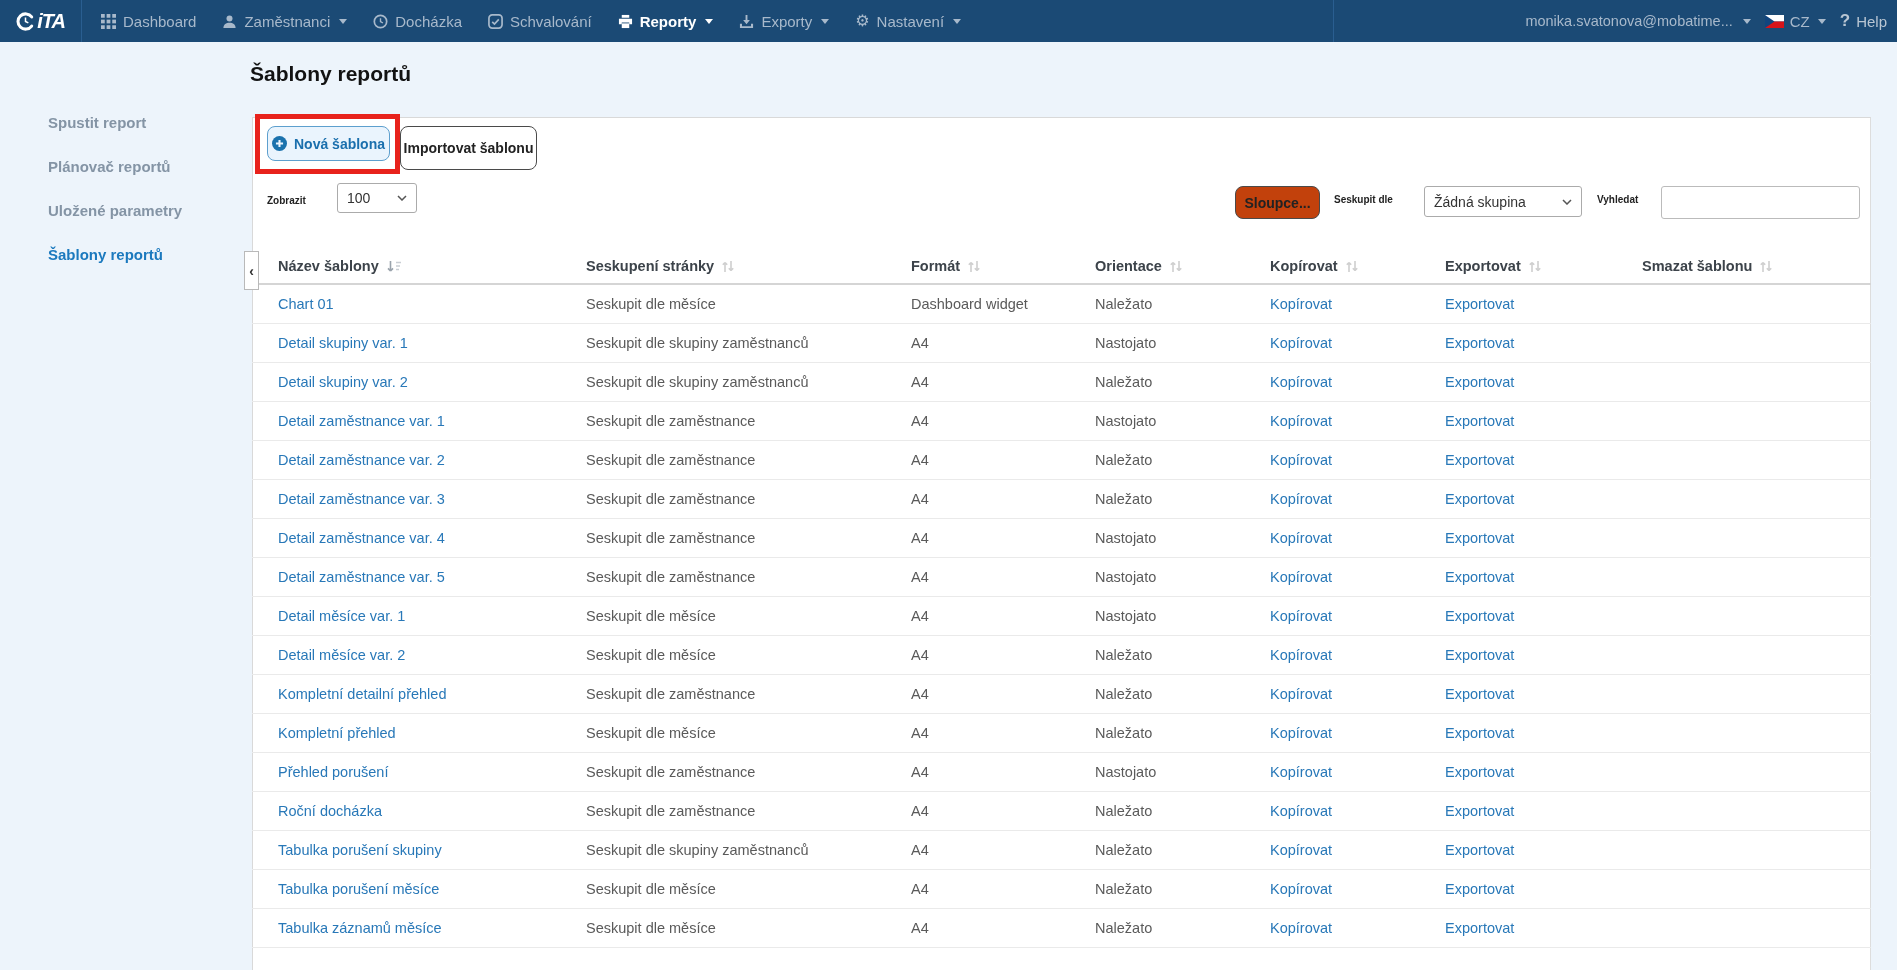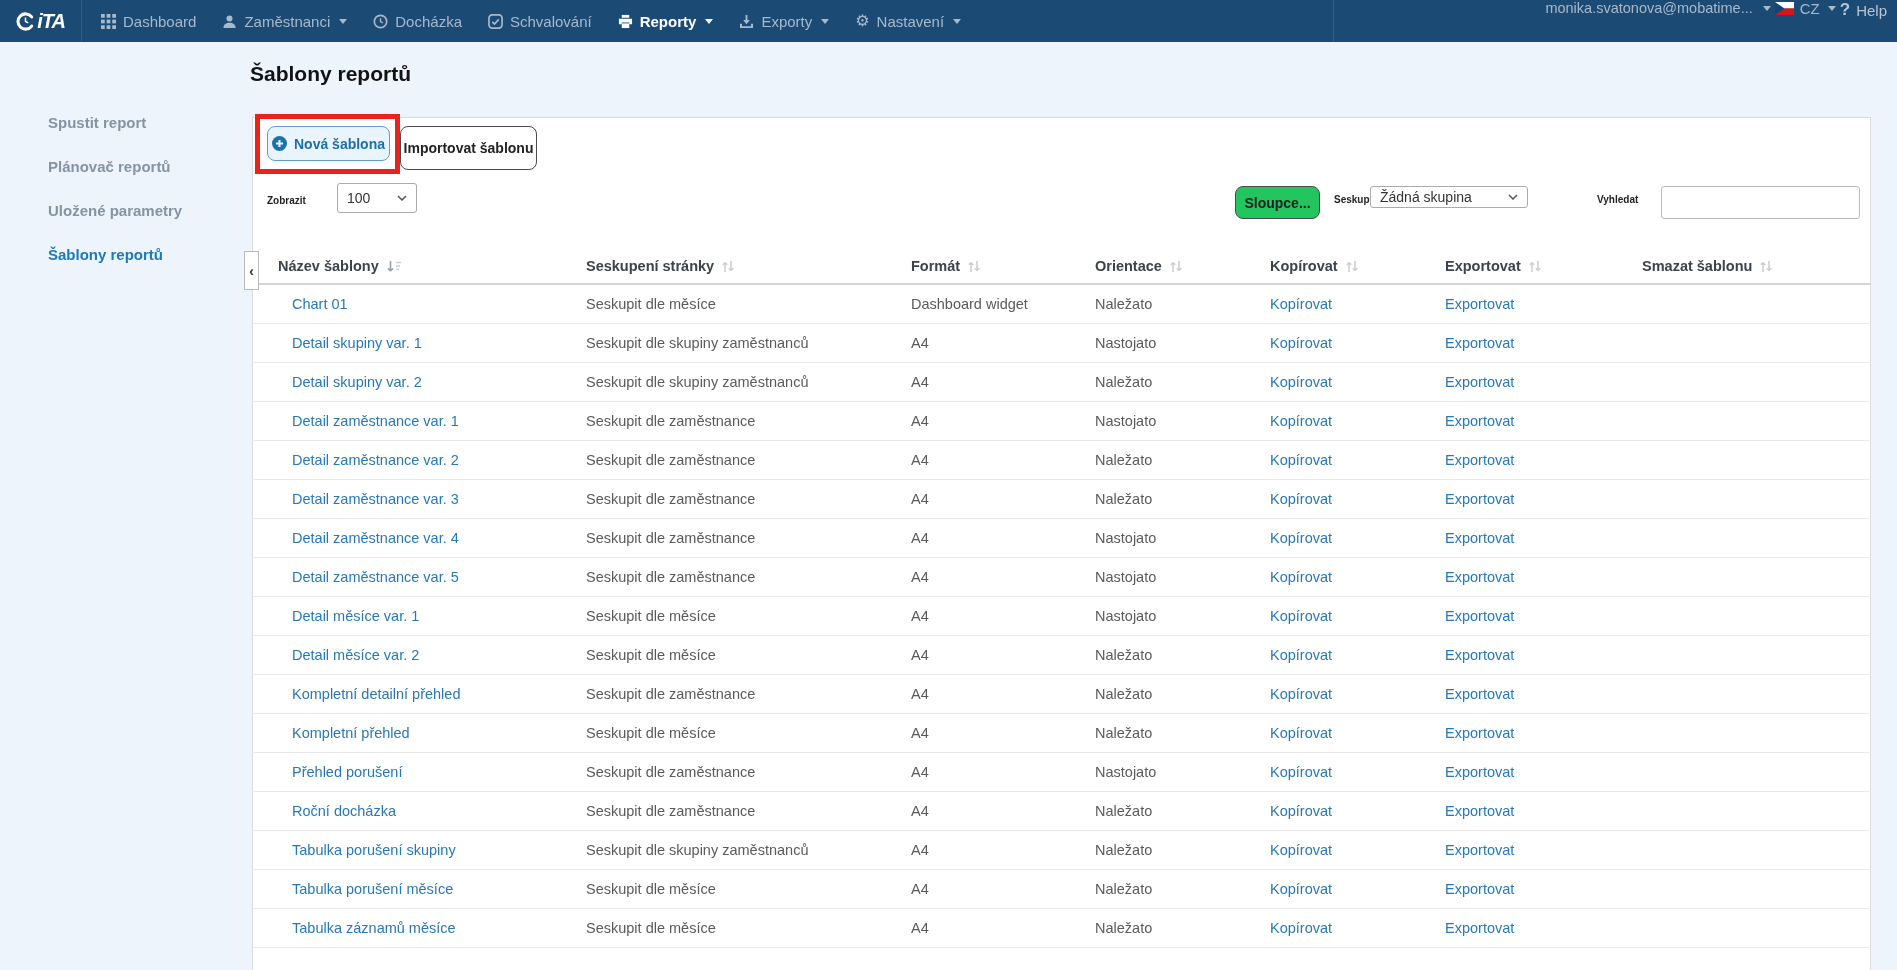"monika.svatonova@mobatime..." .nav-right { align-items: flex-start -> center; gap: 4px -> 14px }
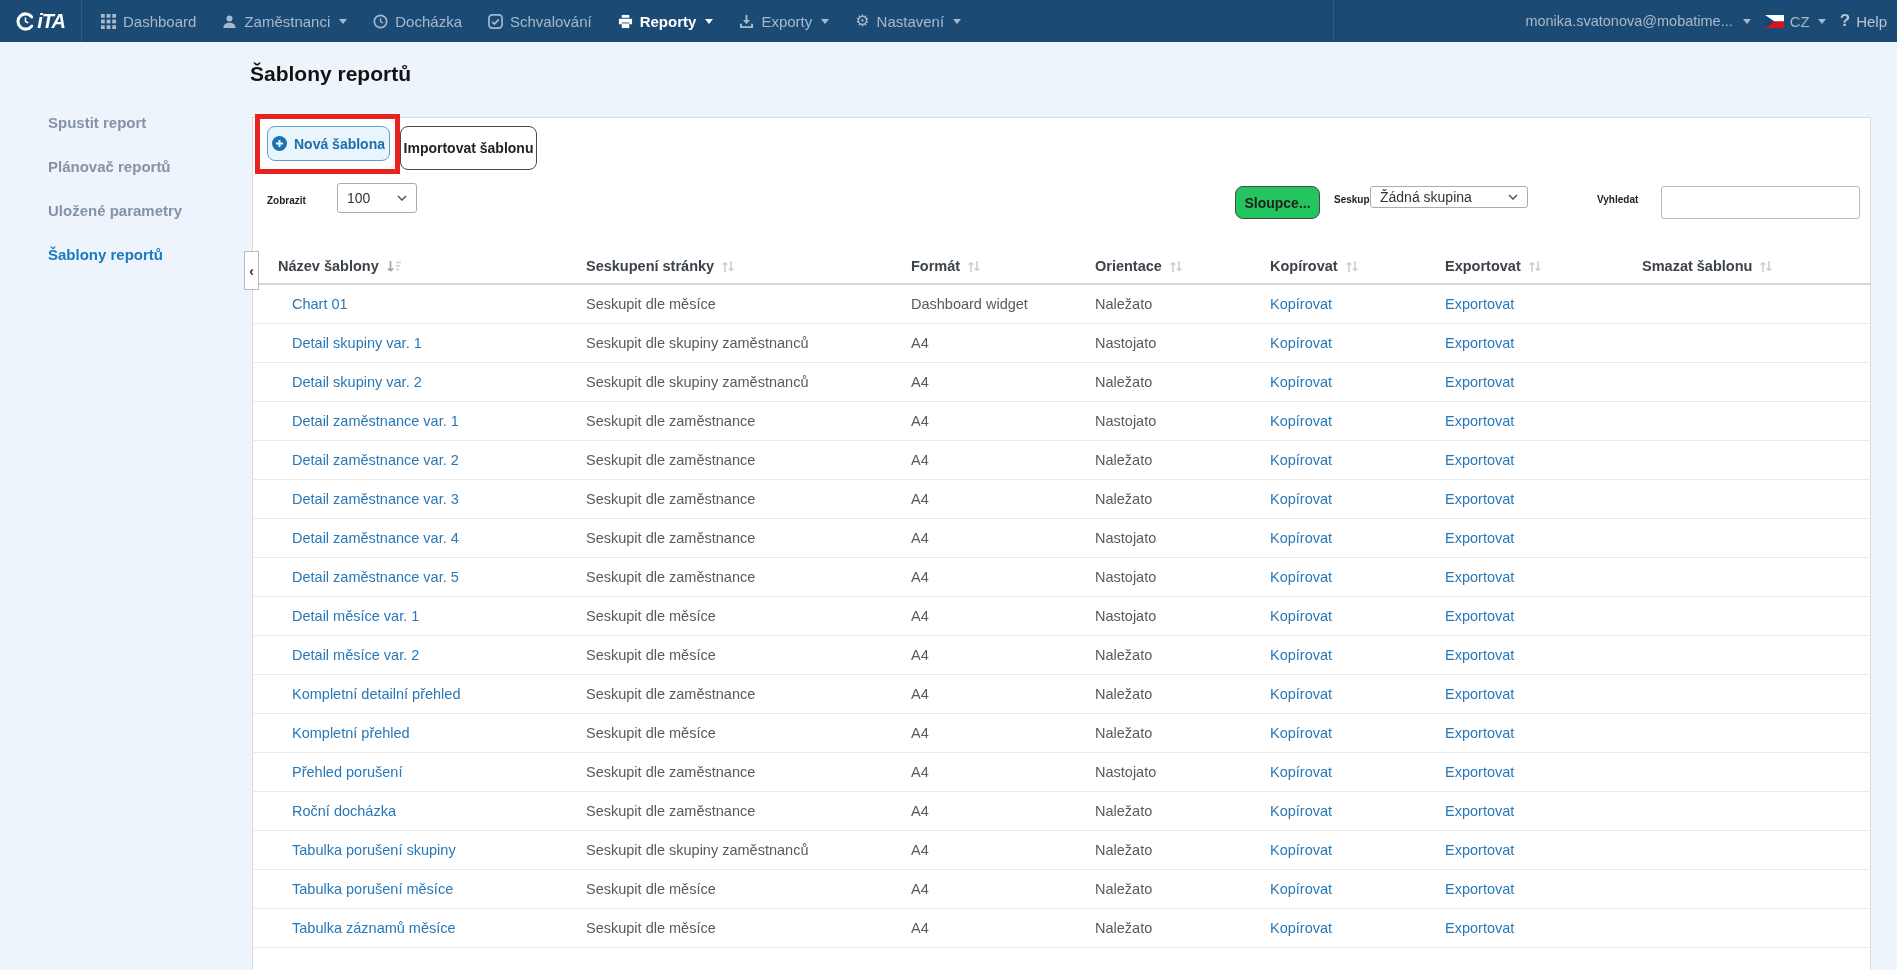"Sloupce..." .btn-columns { background: #22c55e -> #c2410c }
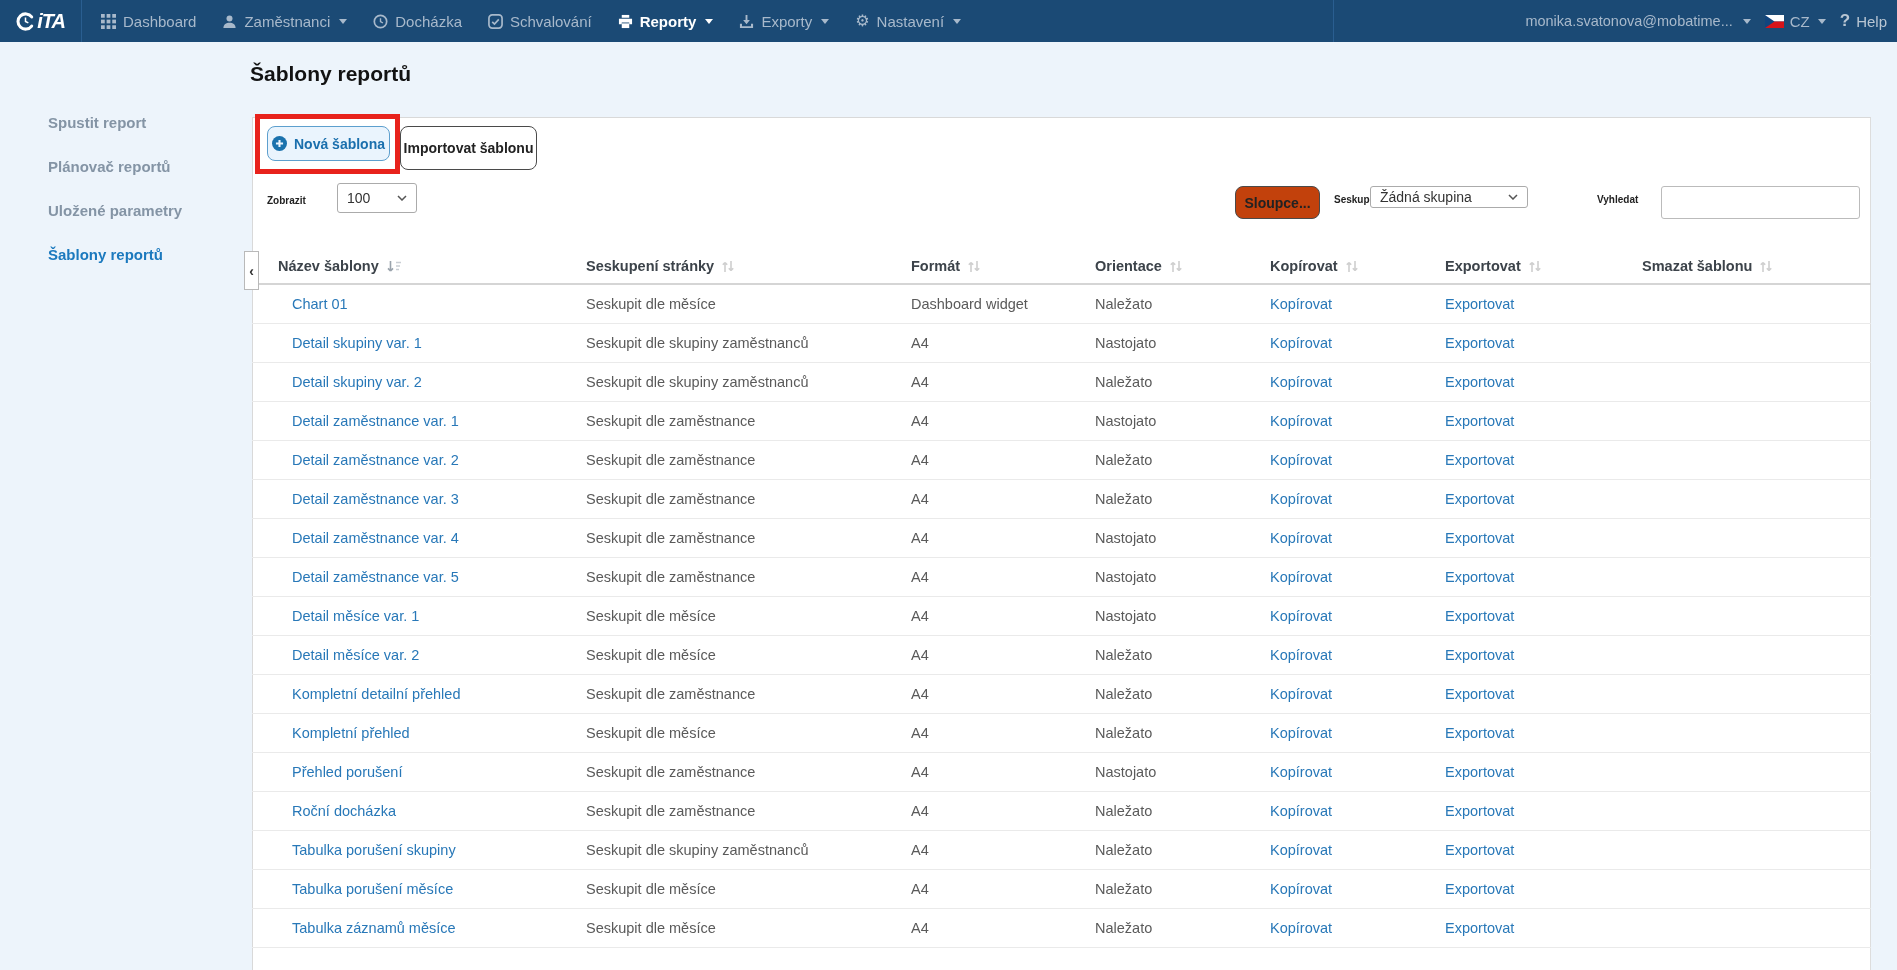"Žádná skupina" .sel-group { height: 22px -> 31px; left: 1370px -> 1424px }
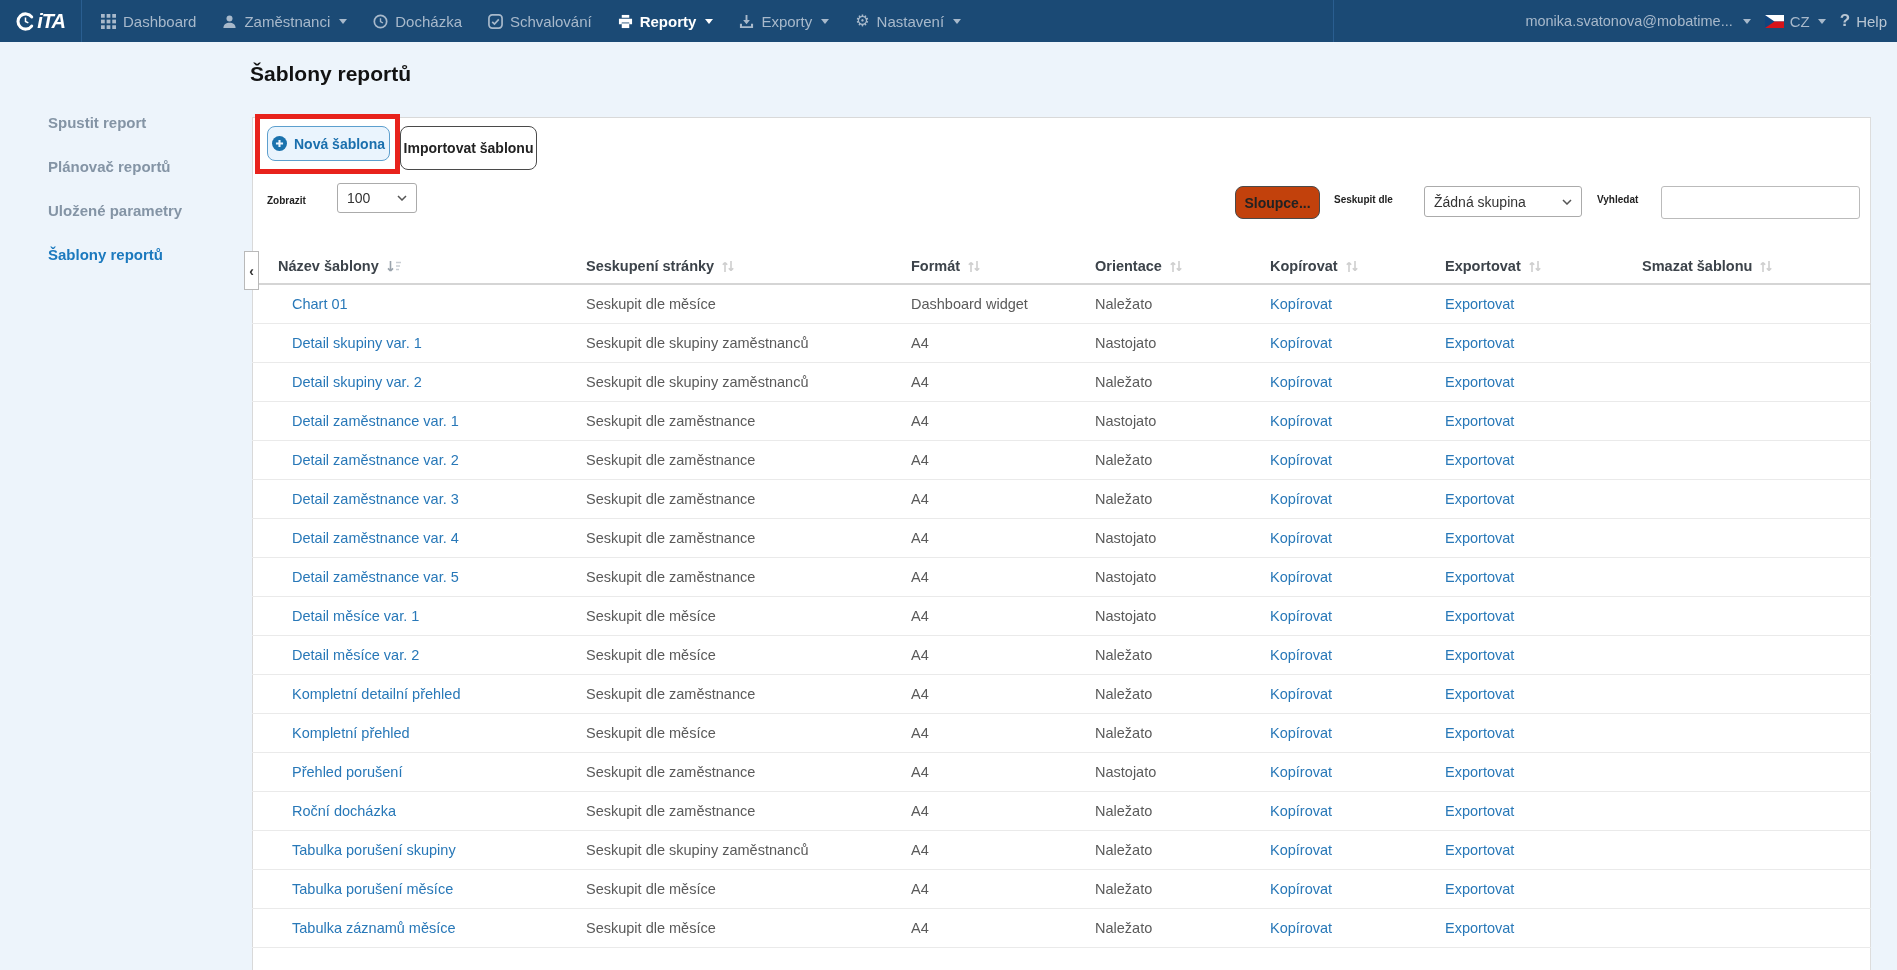"Chart 01" .tpl-table td:first-child { padding-left: 40px -> 26px }
